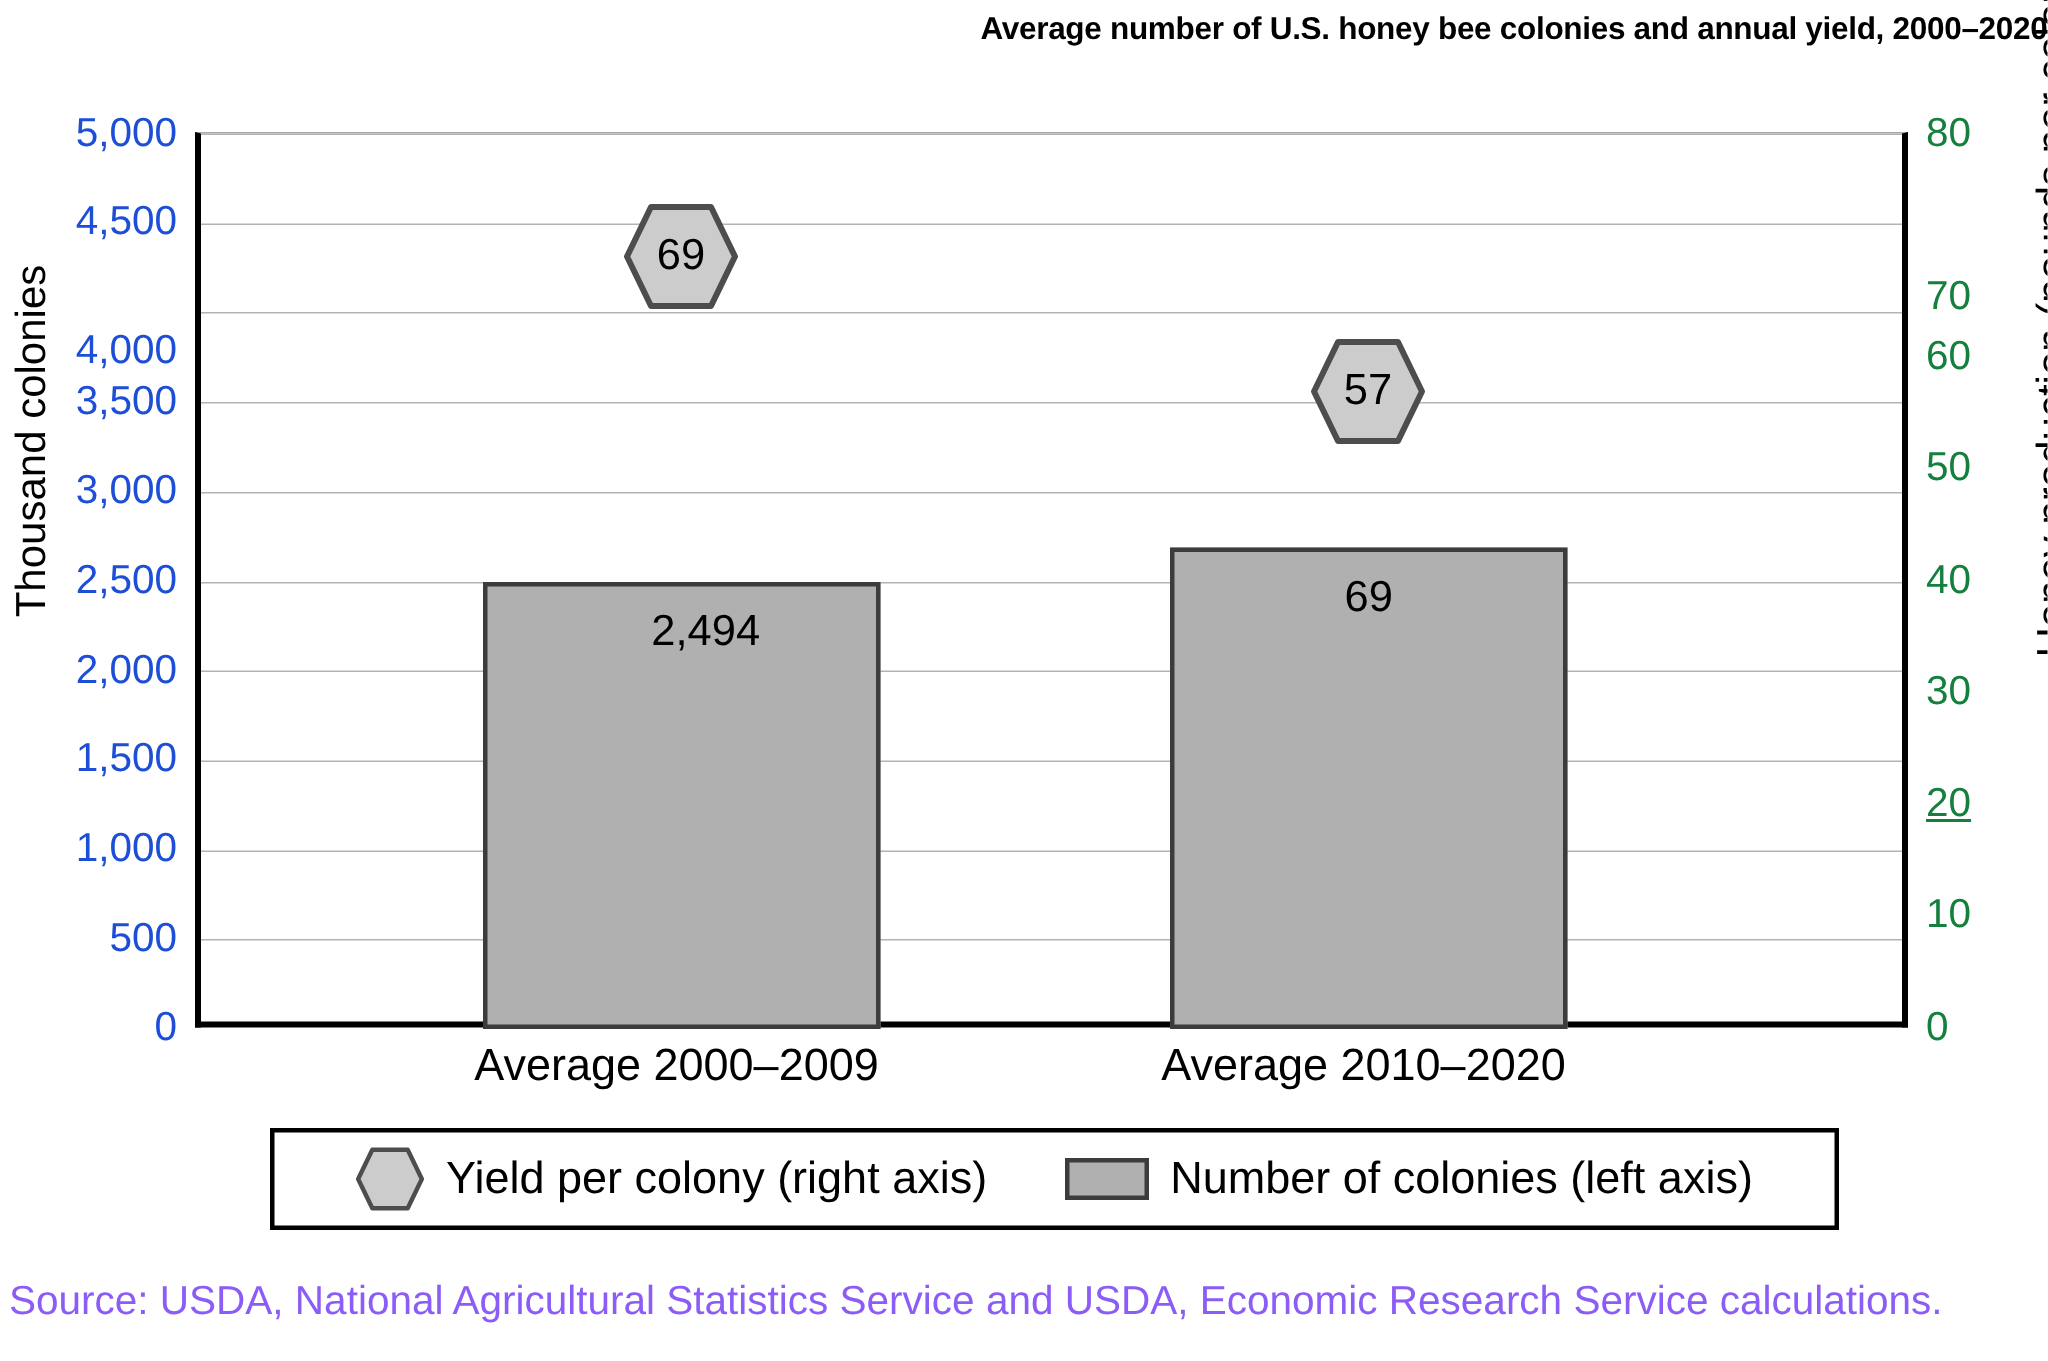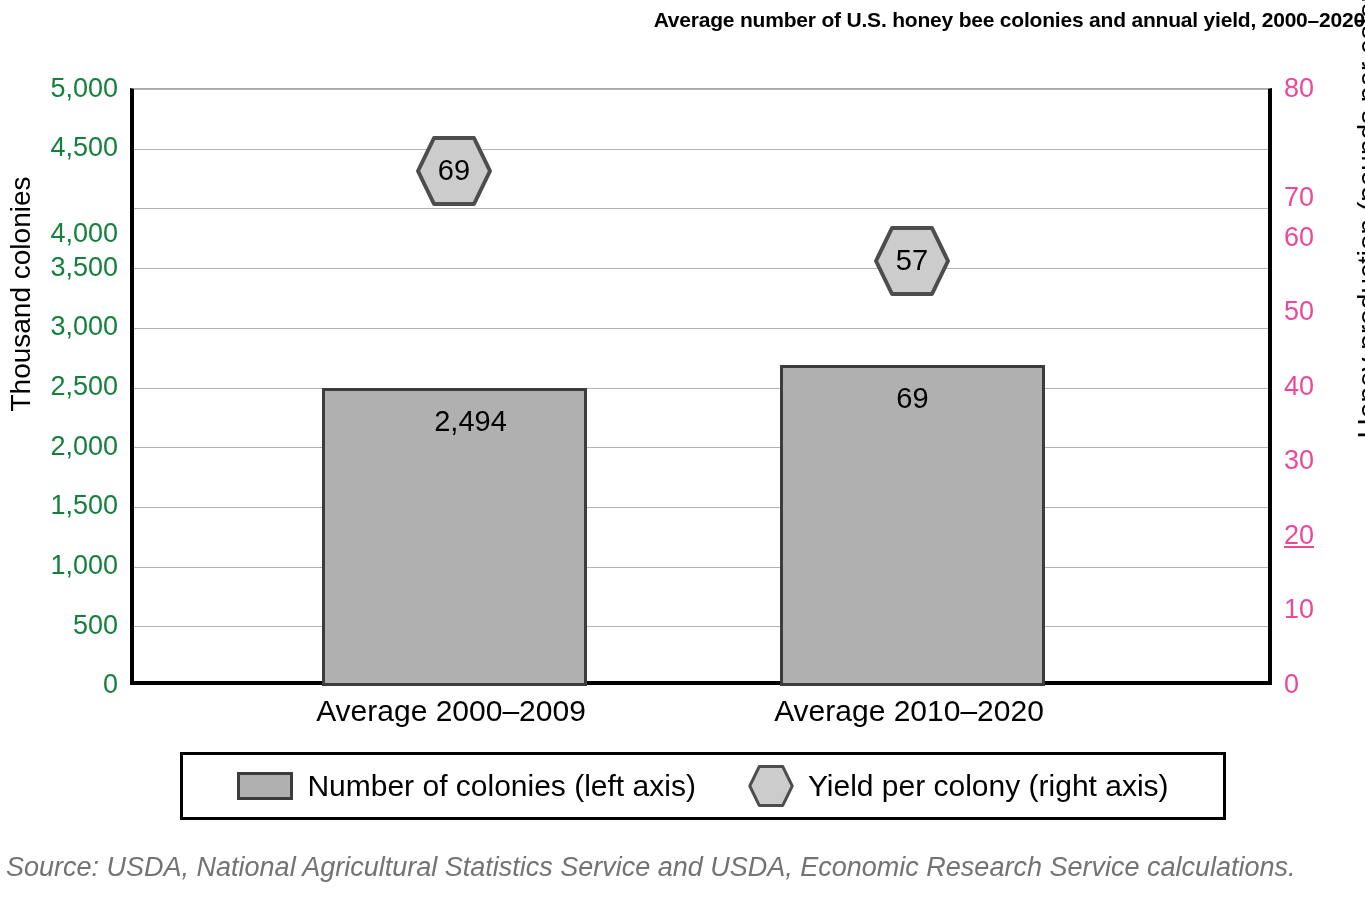"5,000" .ytick-left { color: #15803d -> #1d4ed8 }
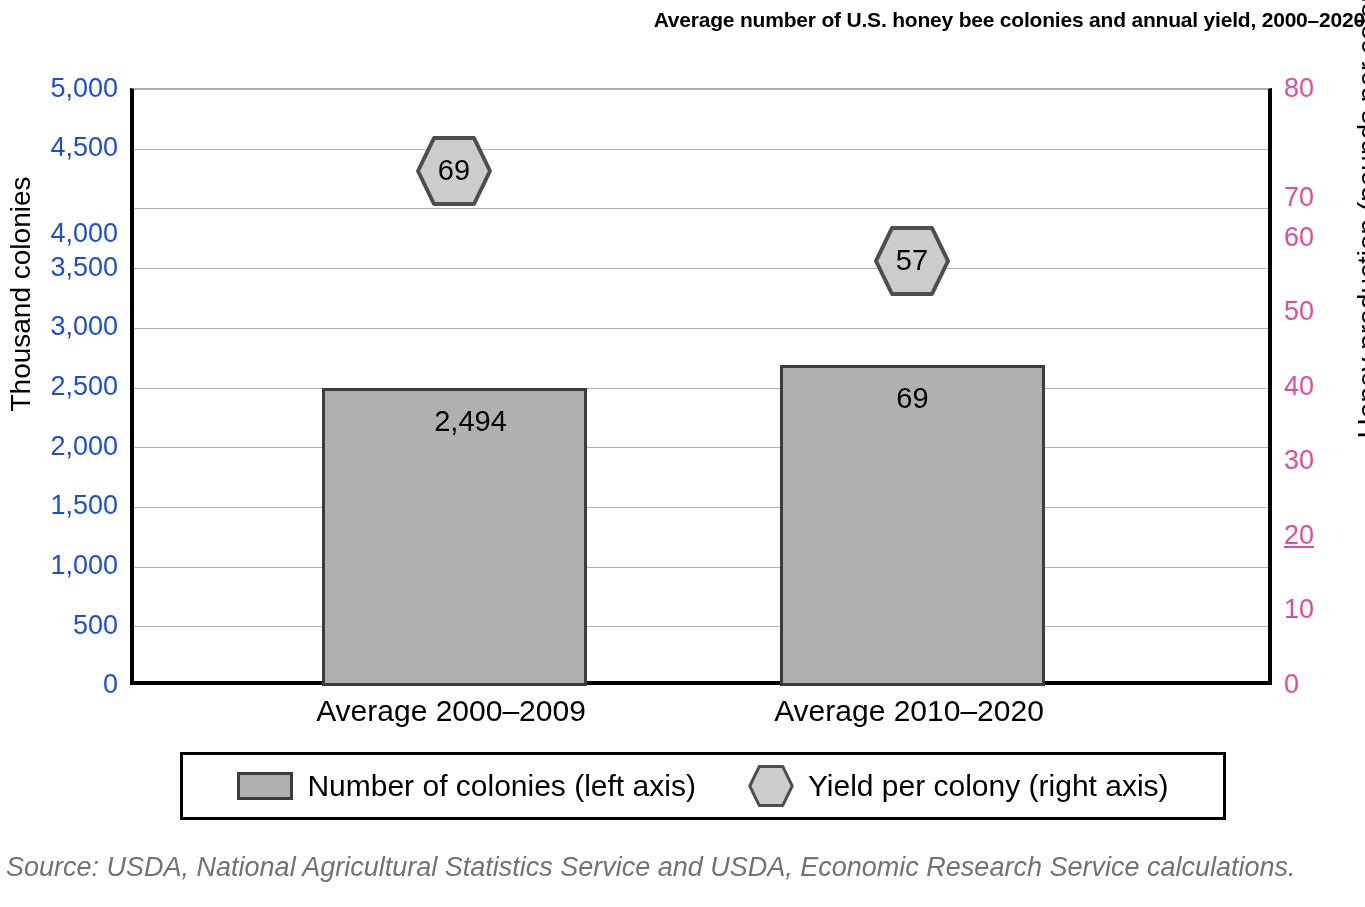"80" .ytick-right { color: #ec4899 -> #15803d }
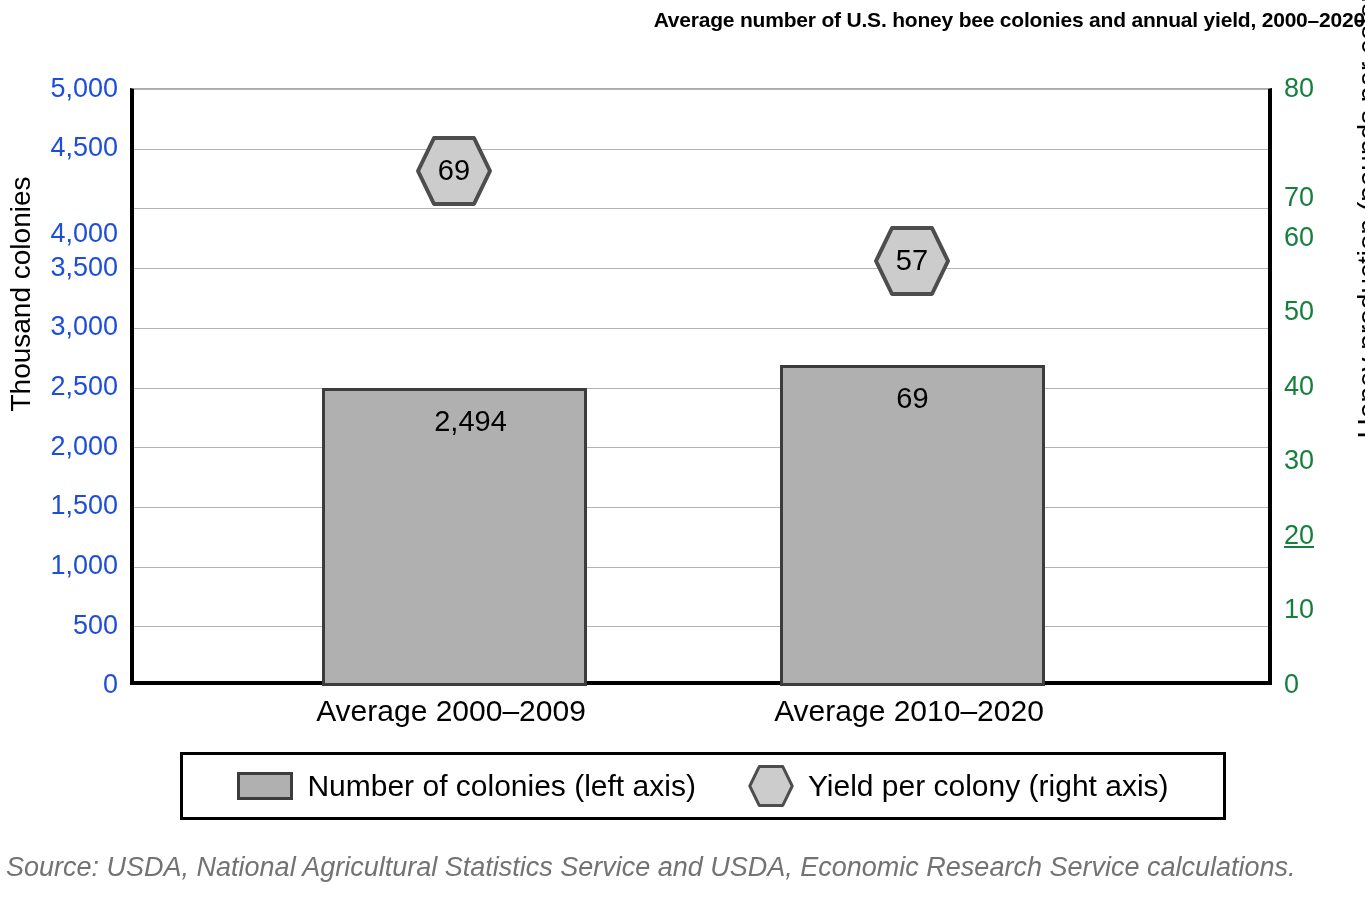"Number of colonies (left axis)" div.legend-item { order: before "Yield per colony (right axis)" -> after "Yield per colony (right axis)" }
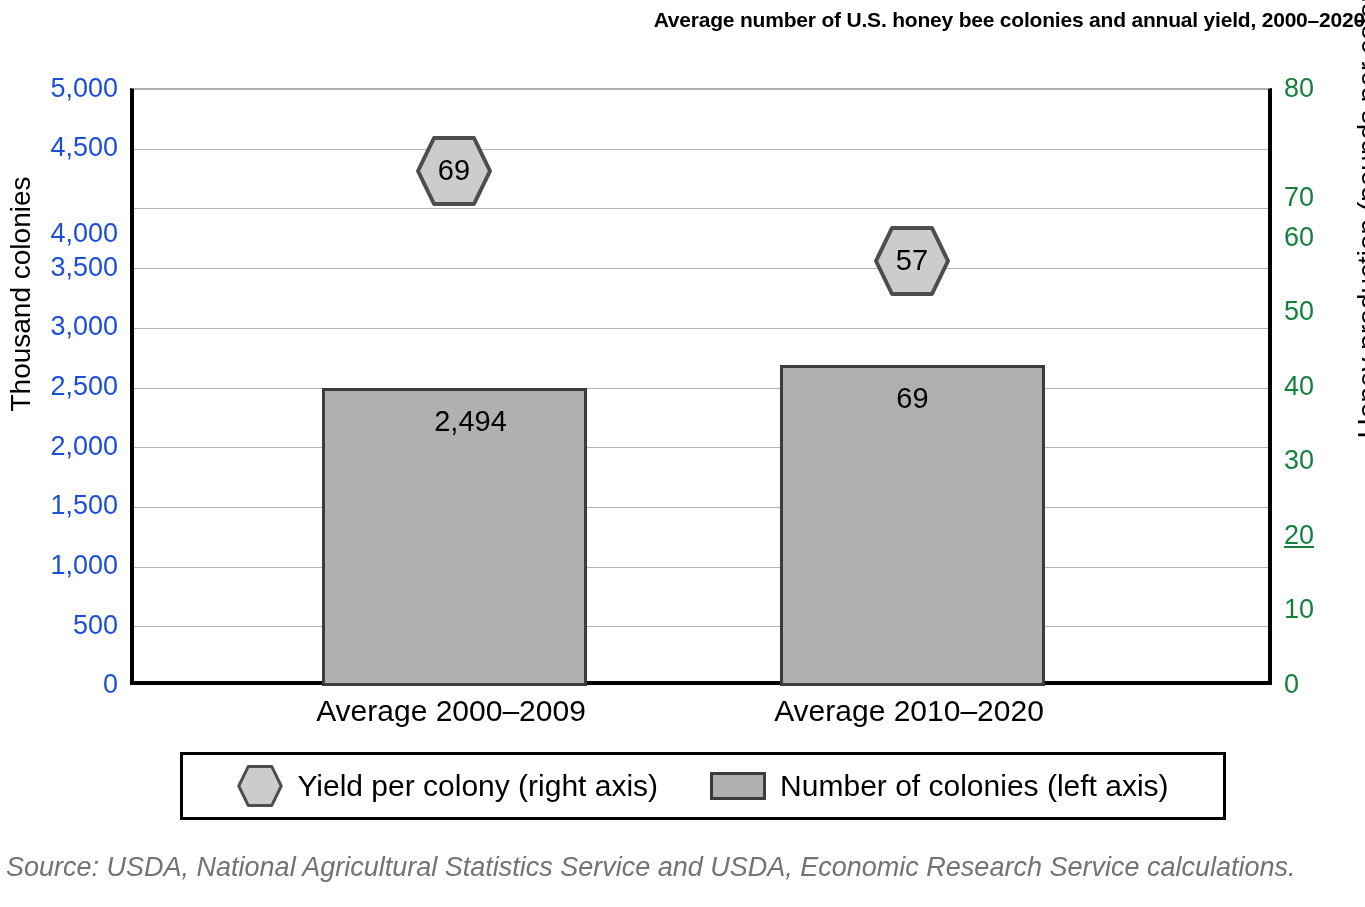"Source: USDA, National Agricultural" .source { color: #737373 -> #8b5cf6; font-style: italic -> none }
